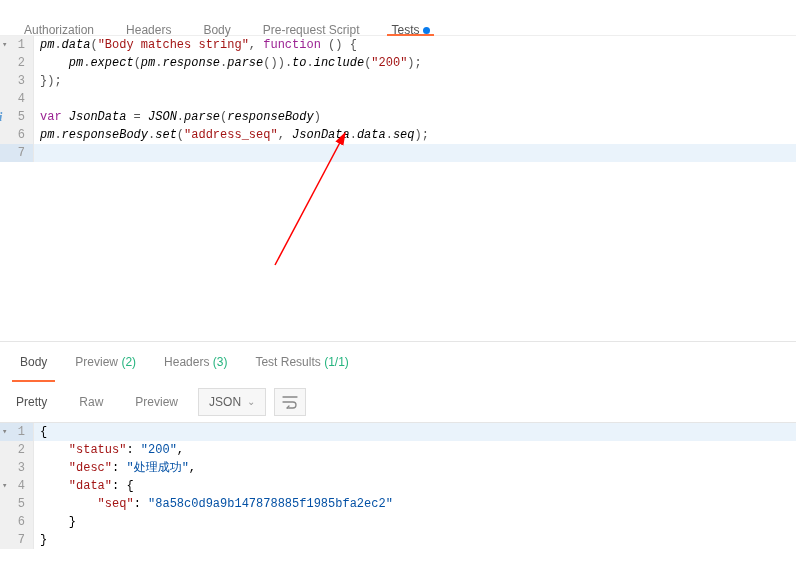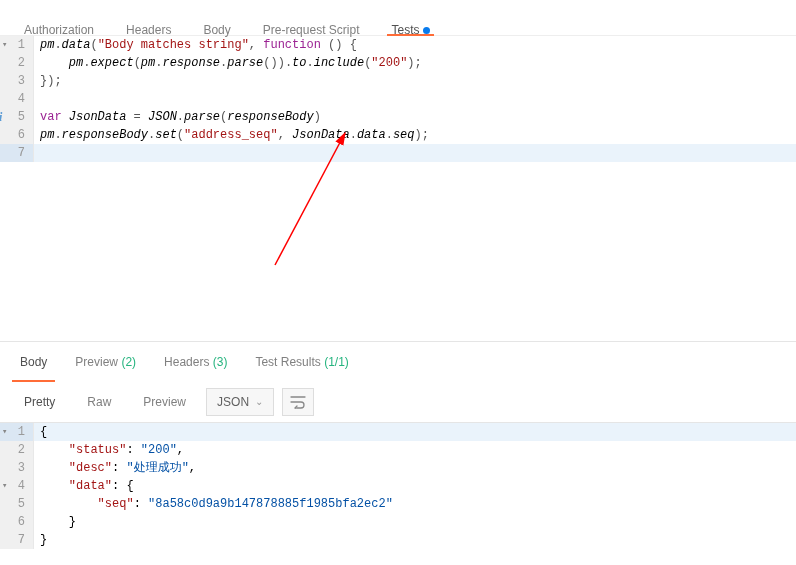"Pretty" .toolbar { padding: 0 12px -> 0 4px }
